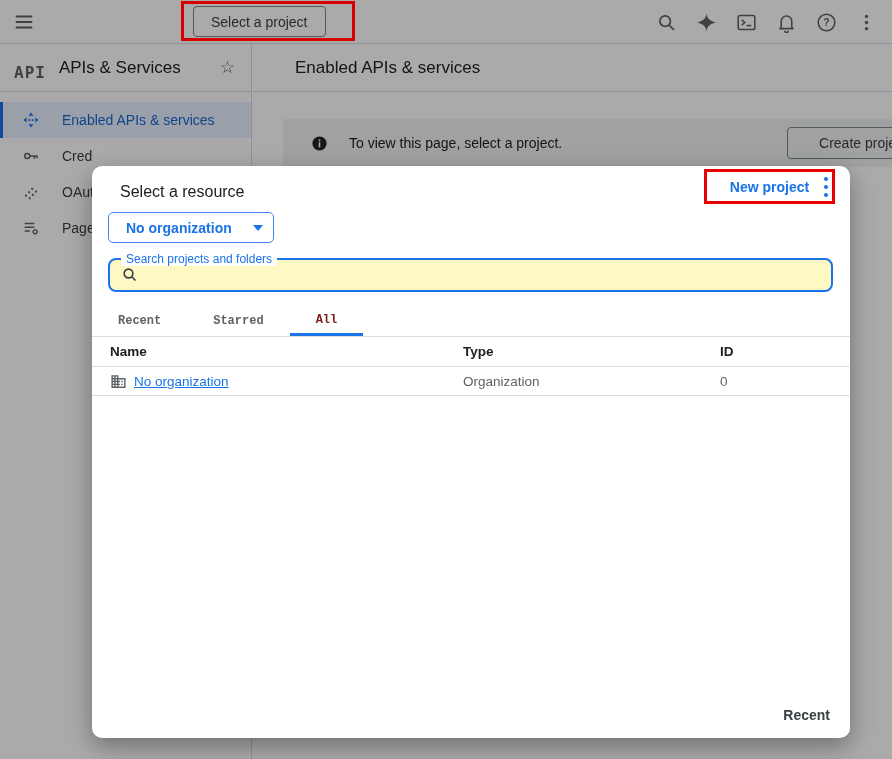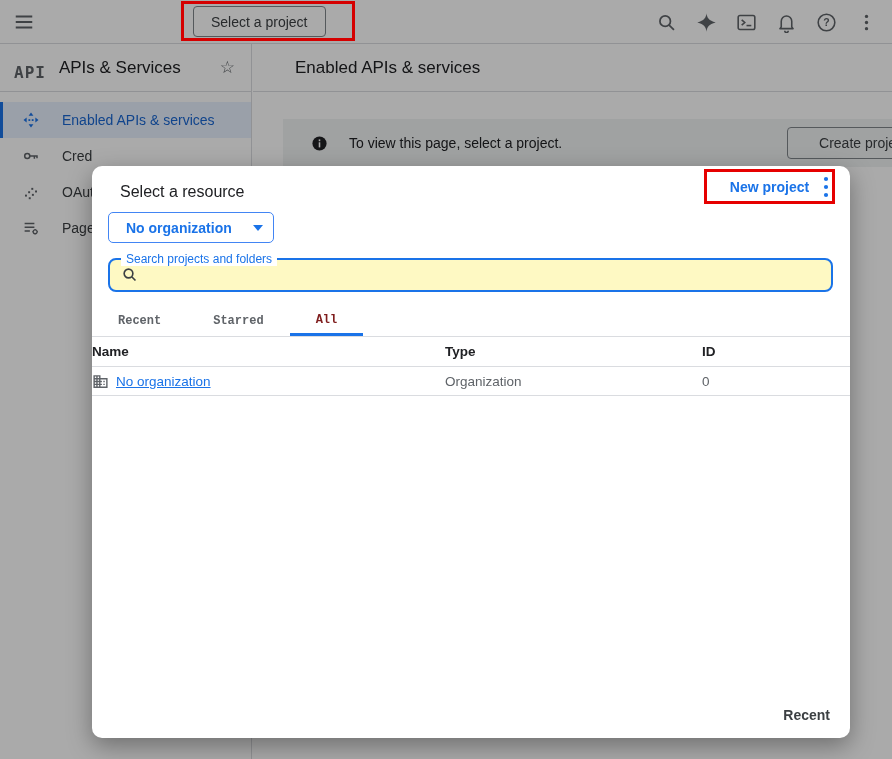"Name" .t-row { padding-left: none -> 18px }
